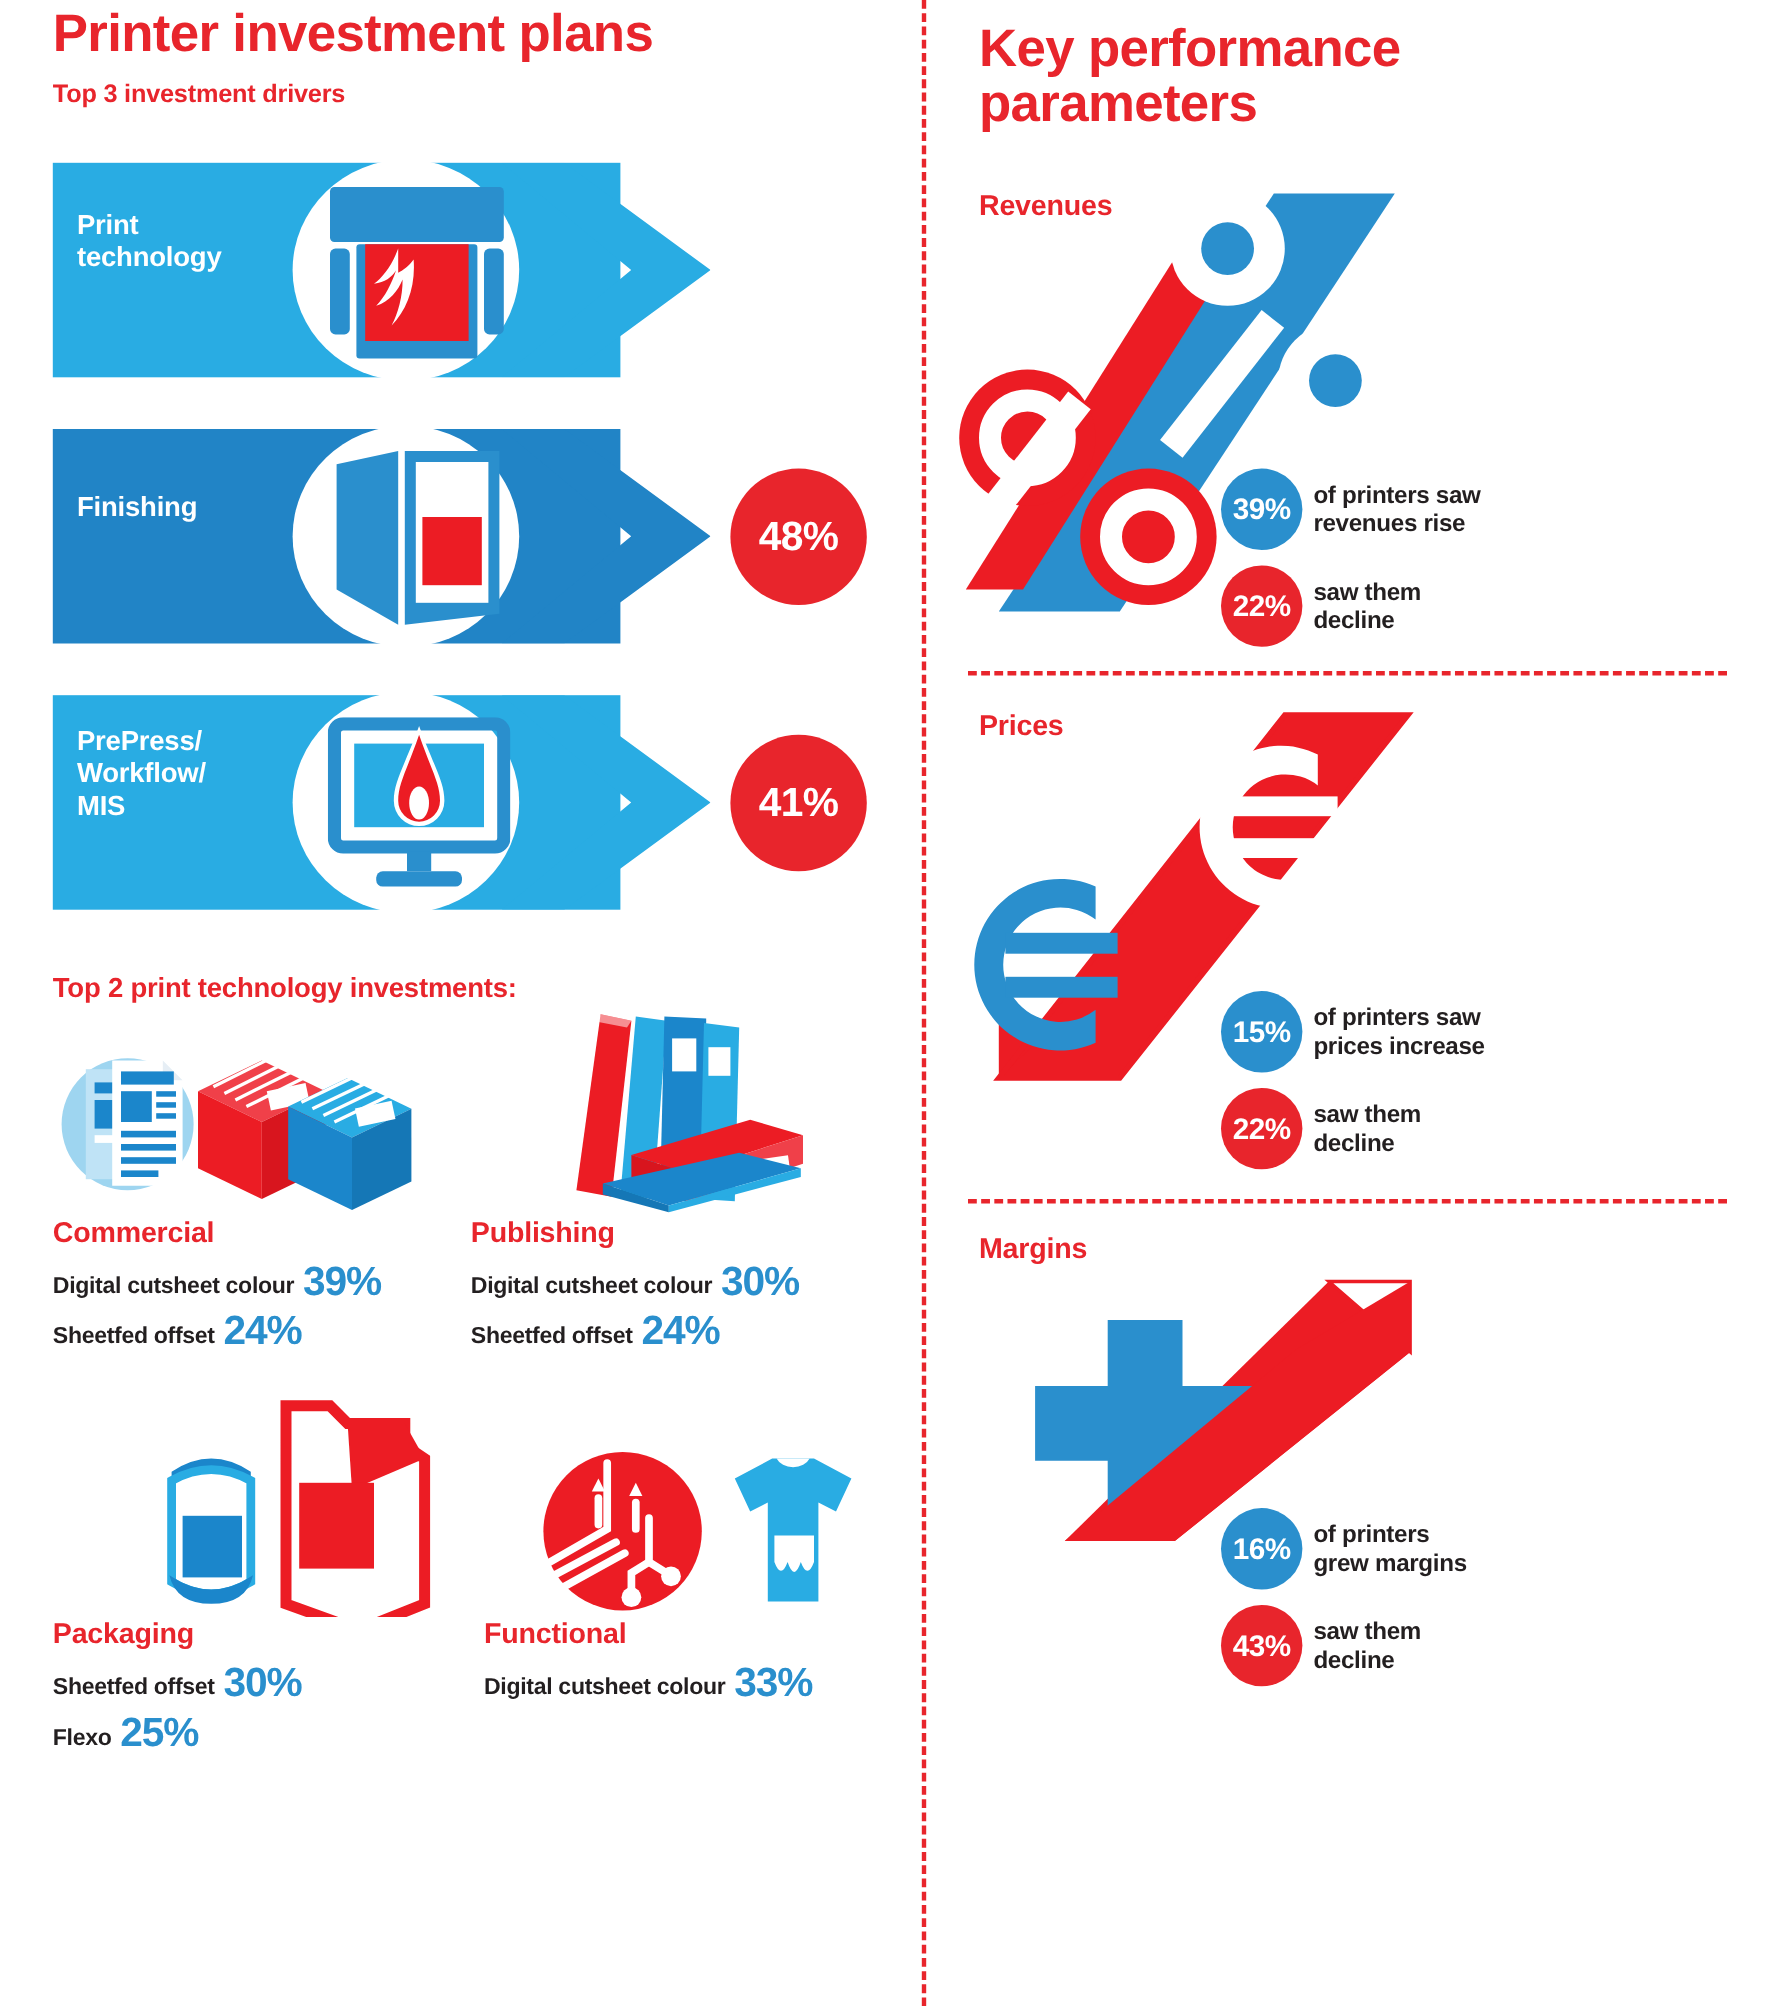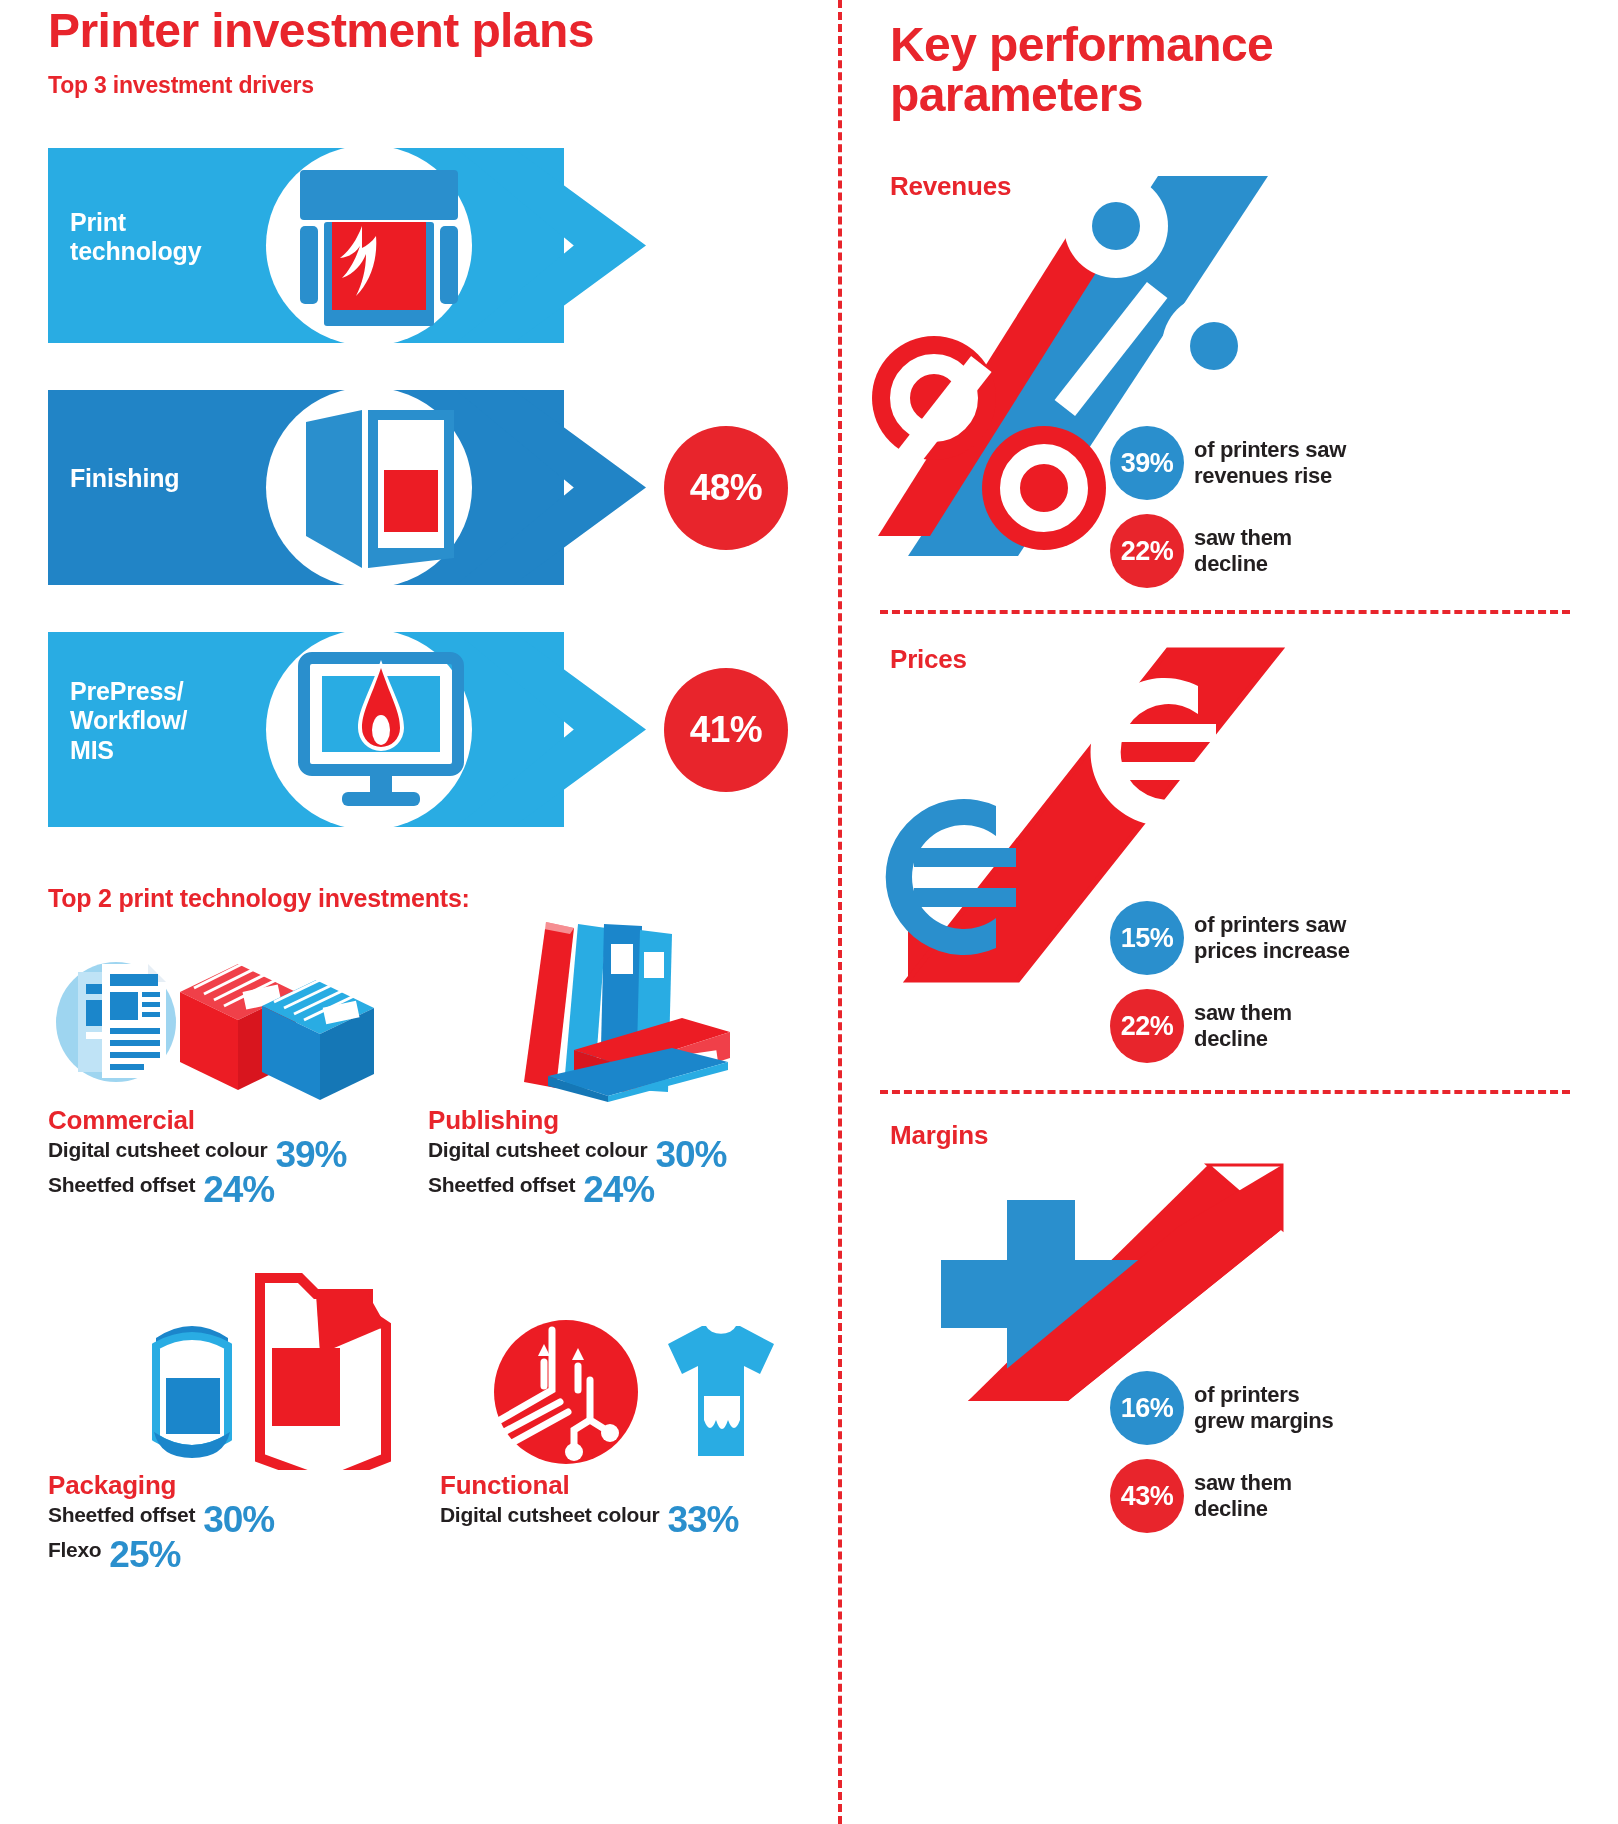"Print" .driver .label { top: 17px -> 0 }
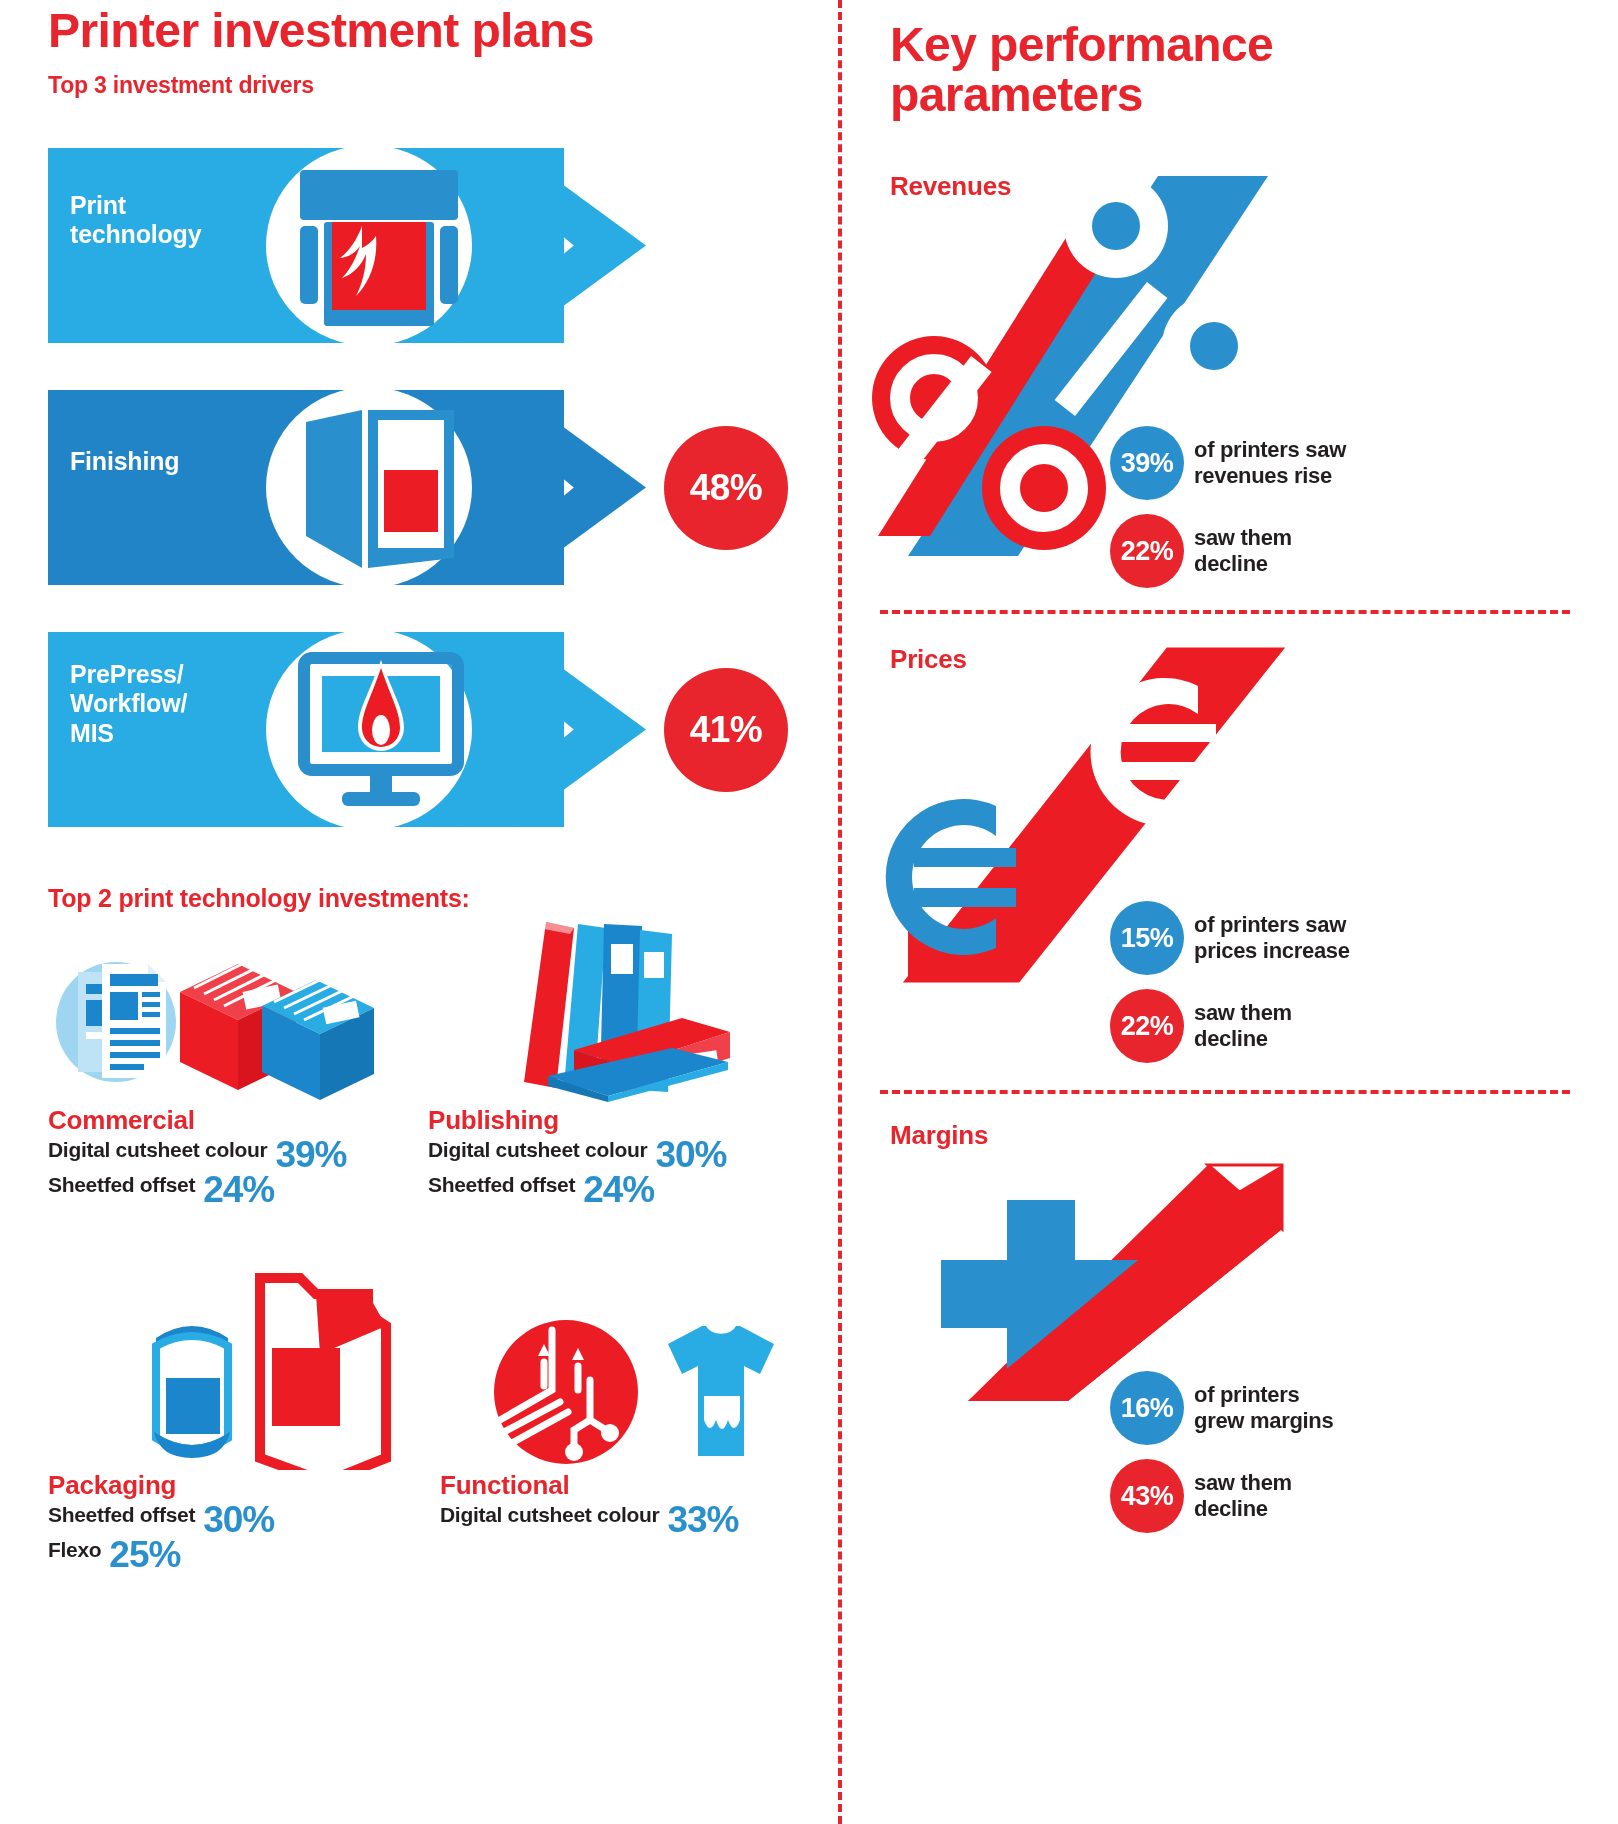"Digital cutsheet colour" .row { align-items: flex-start -> flex-end; margin-top: 2px -> 12px }
